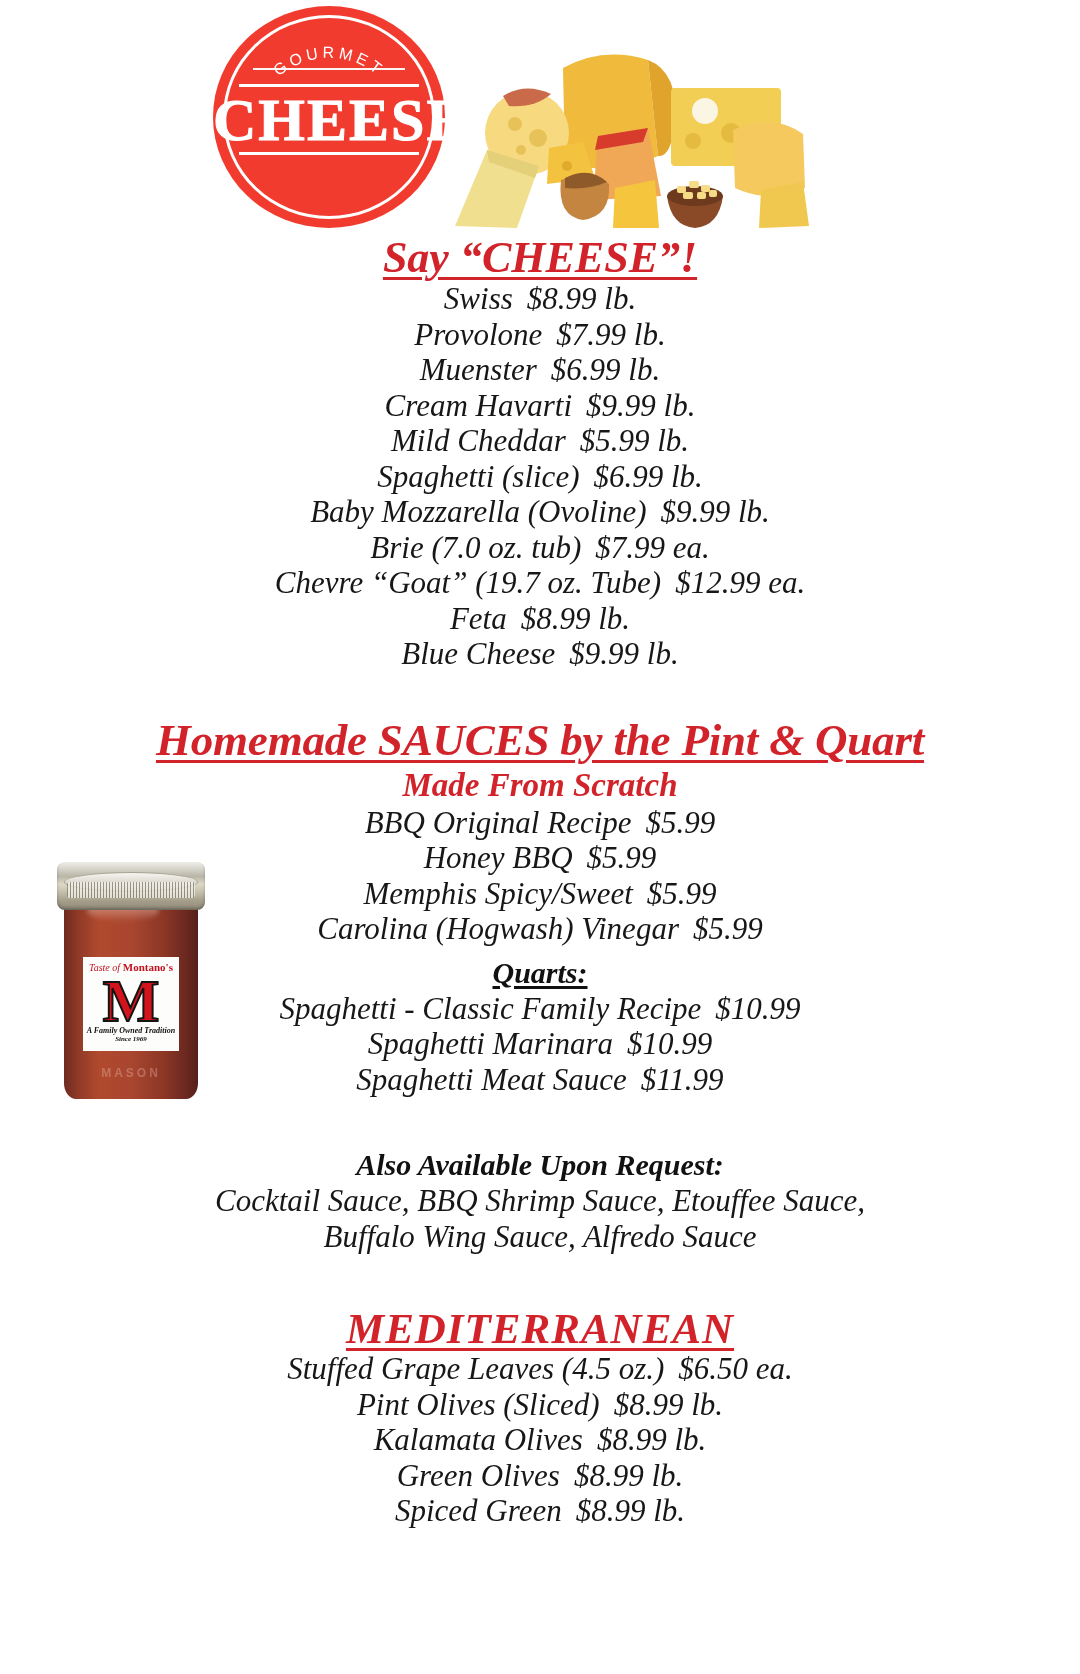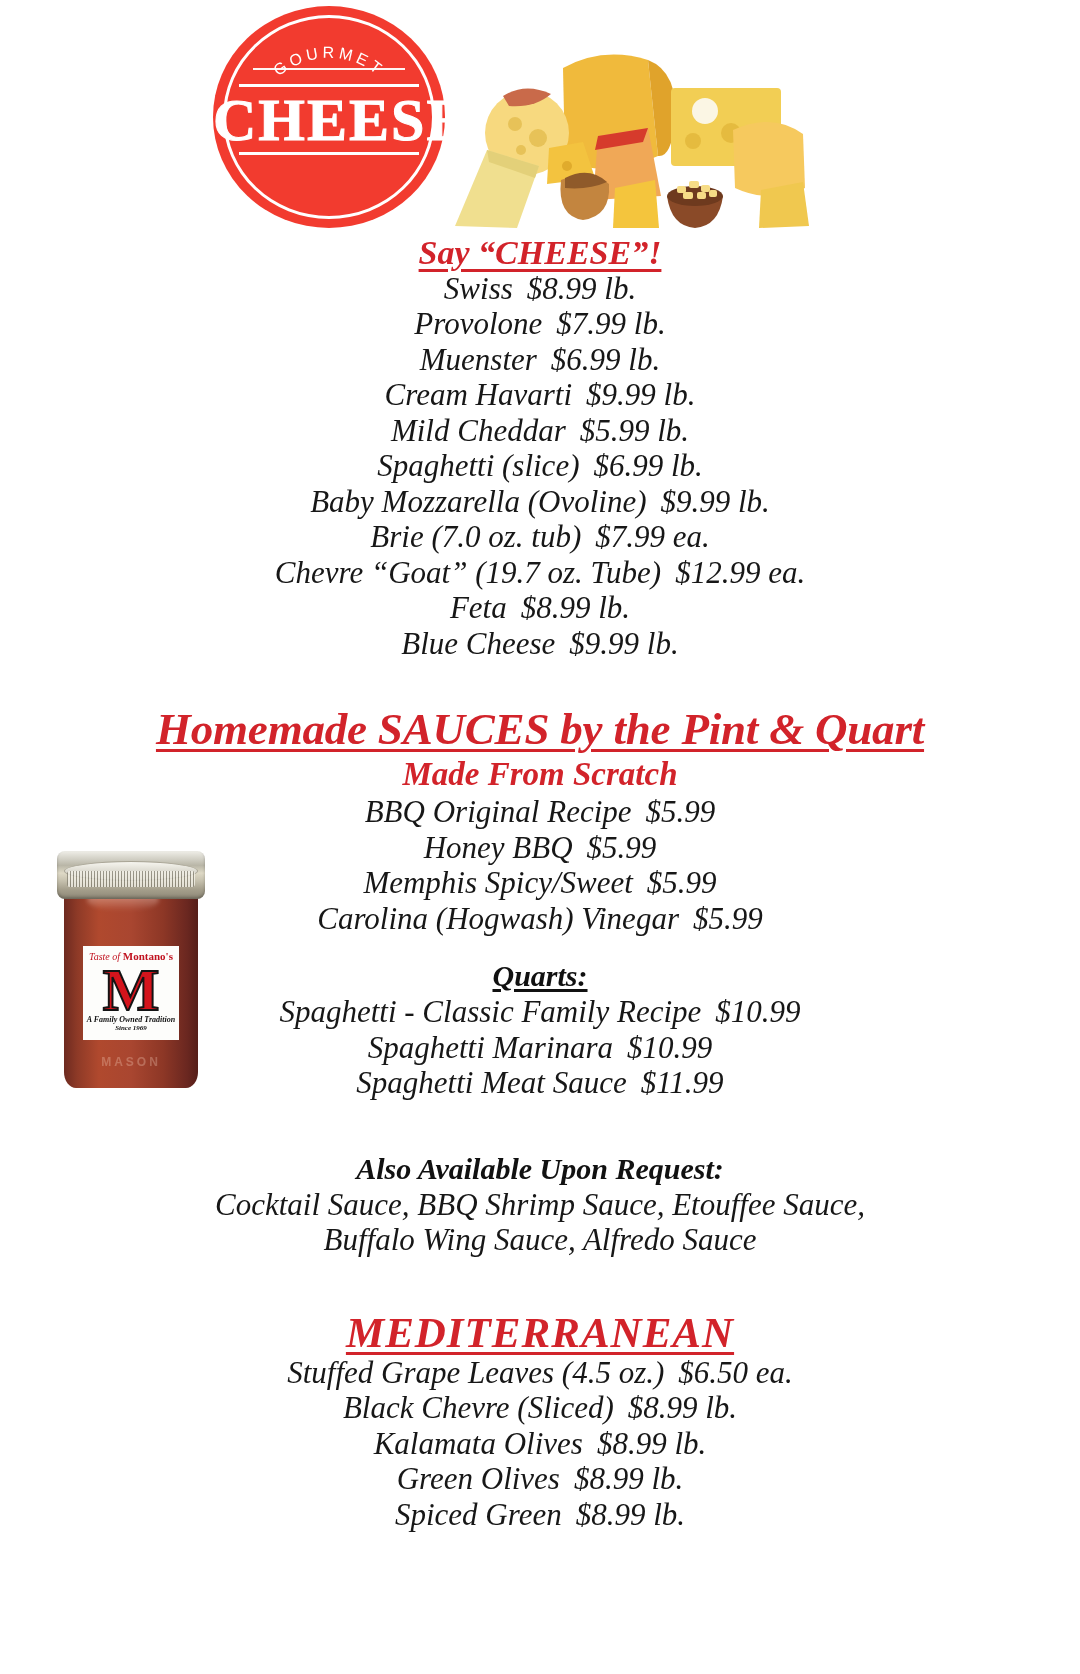"Say “CHEESE”!" h2.title-cheese { font-size: 34px -> 44px }
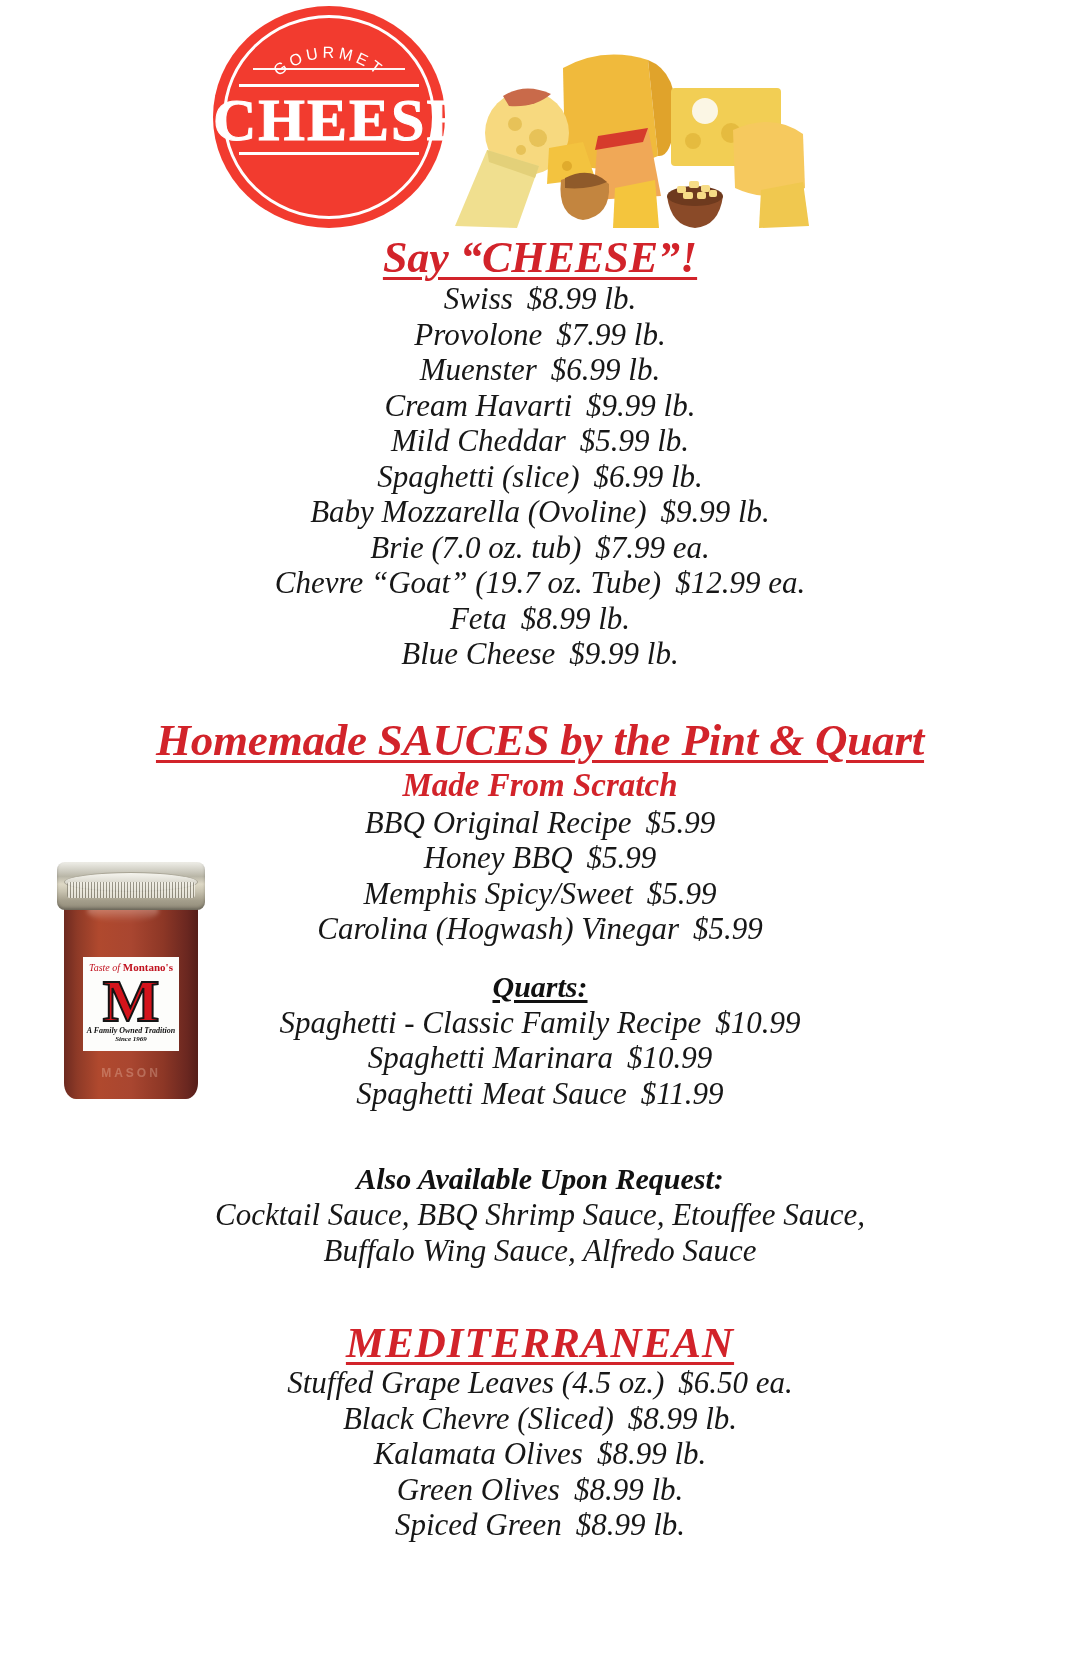"Quarts:" .quarts-label { margin-top: 22px -> 8px }
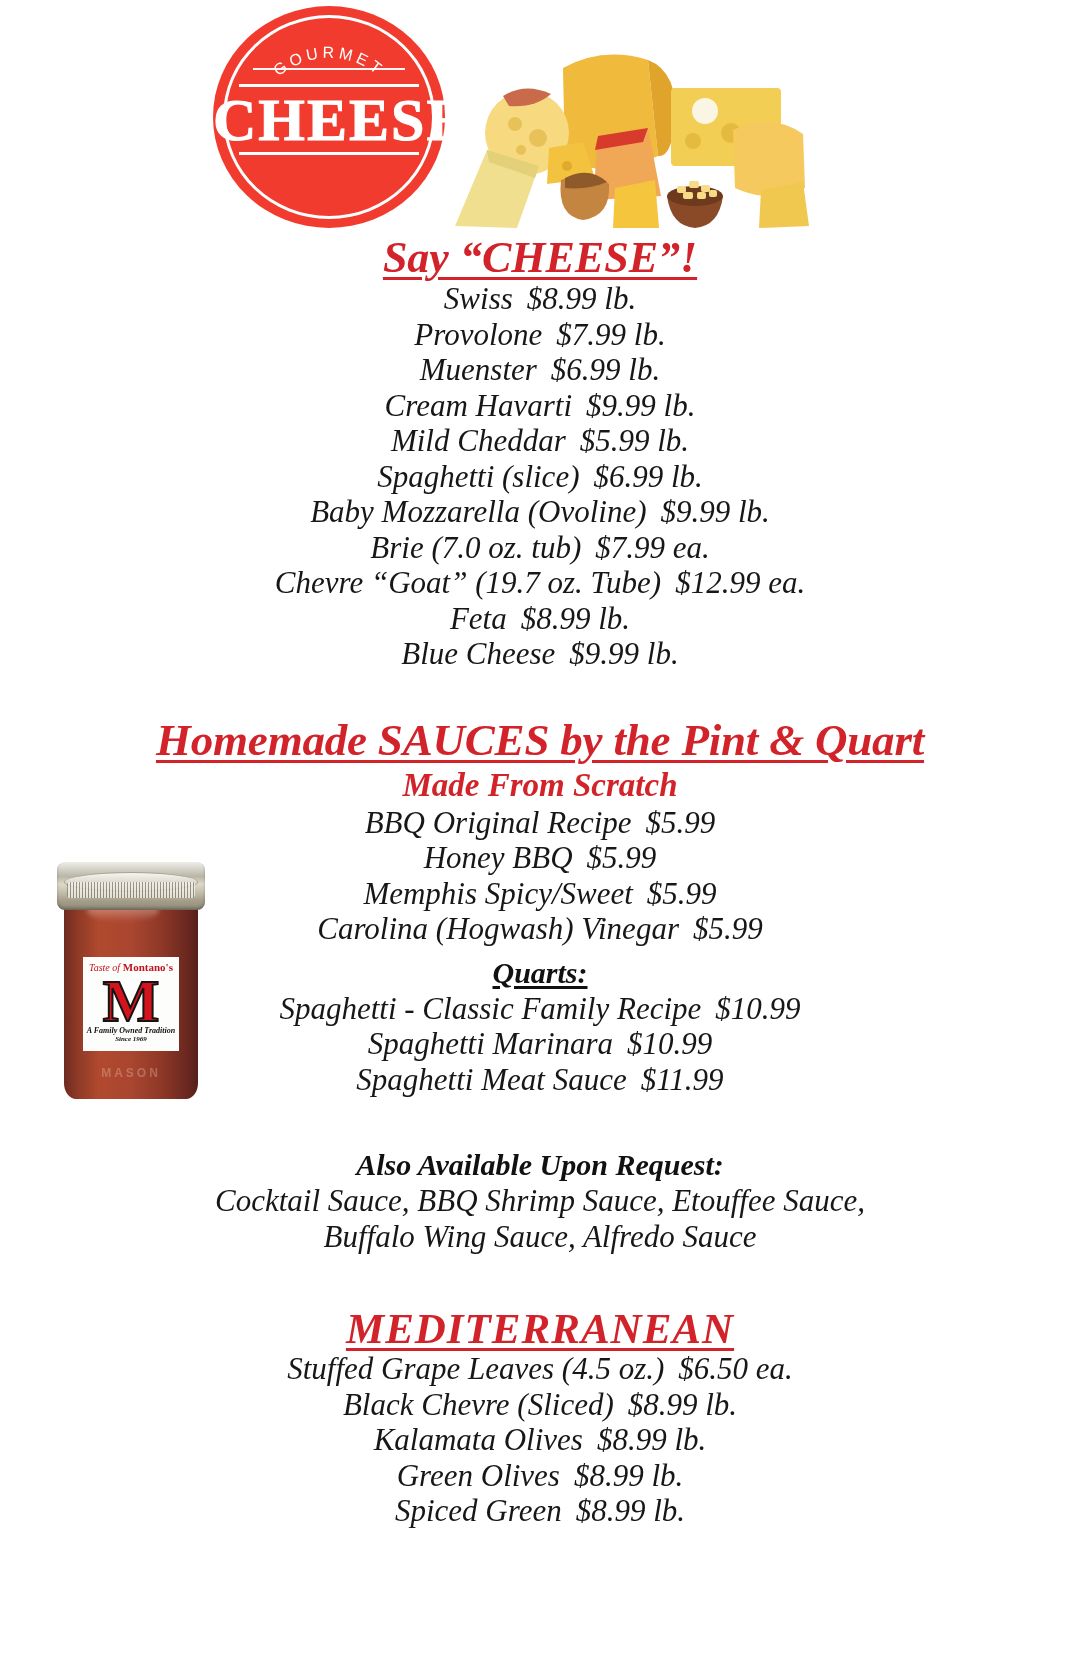"Black Chevre (Sliced)" span { text: Black Chevre -> Pint Olives }
